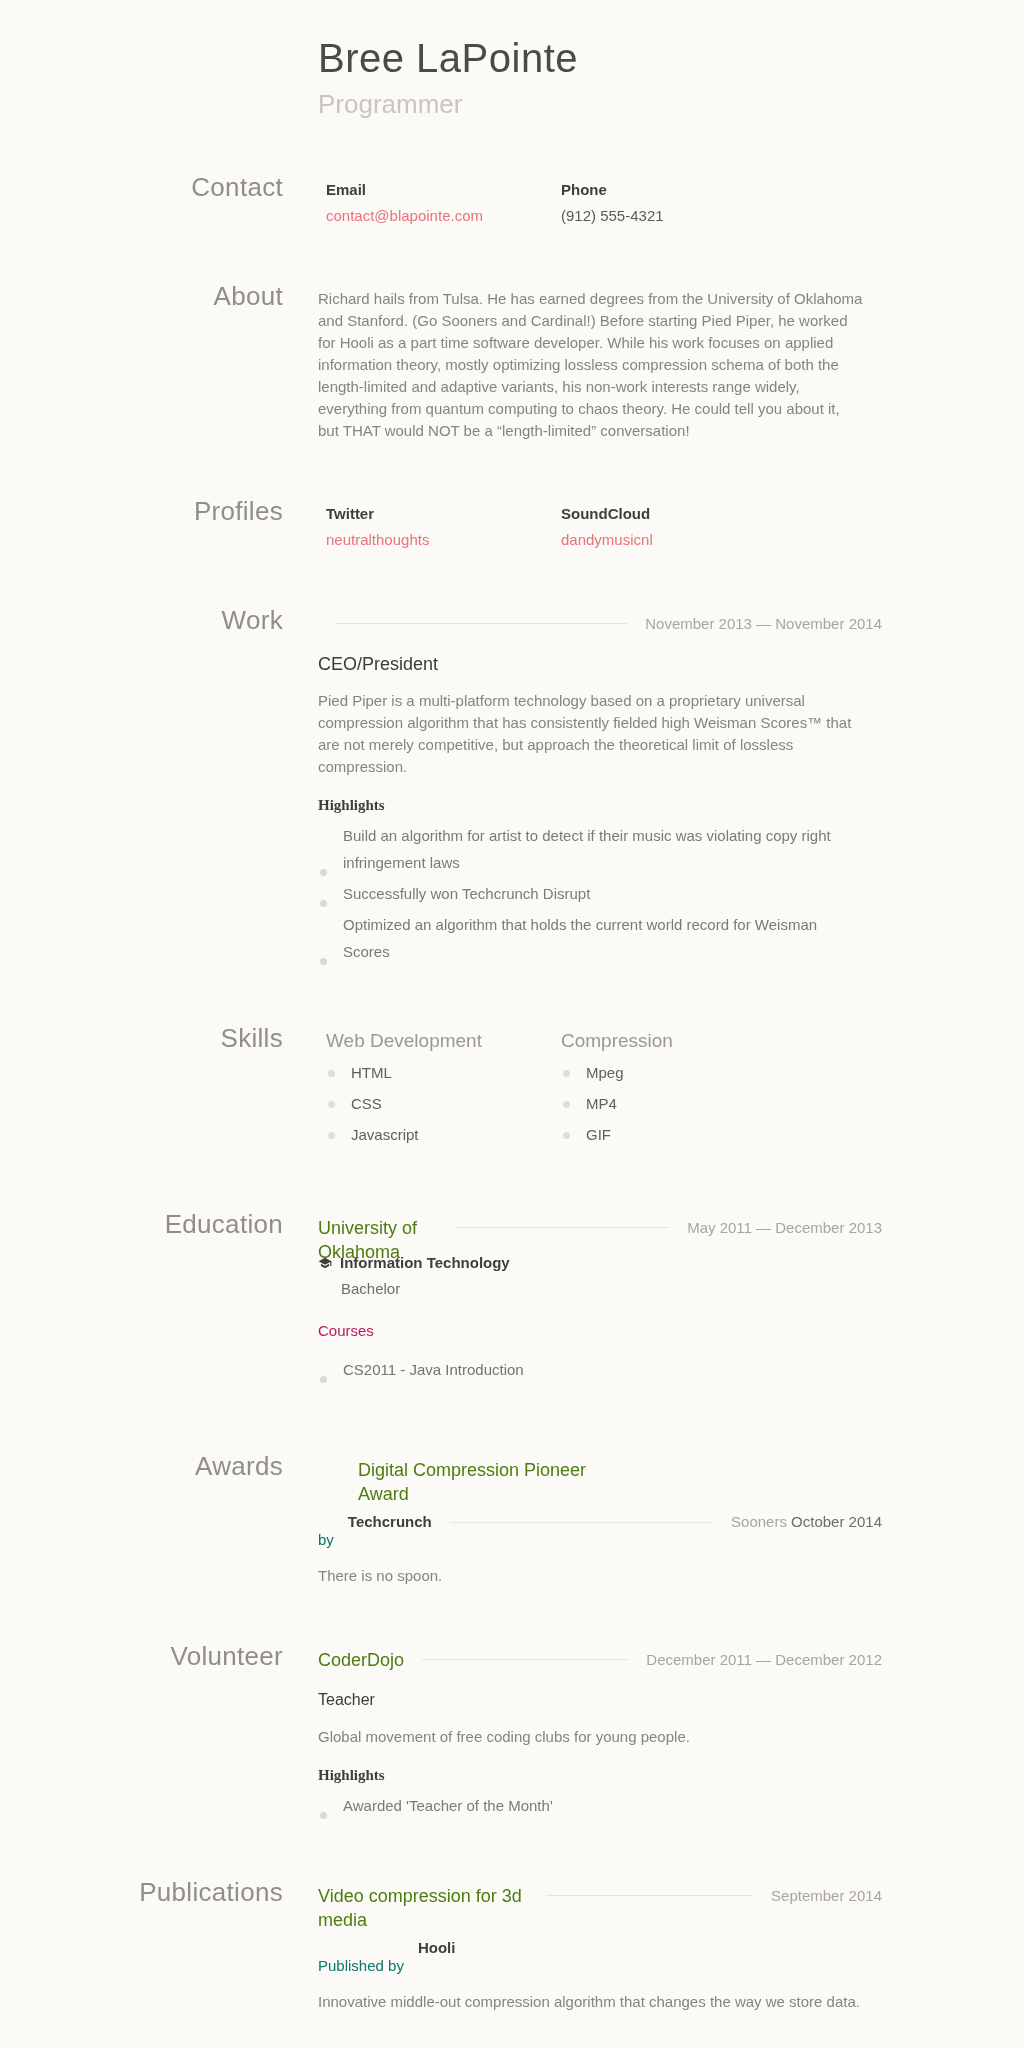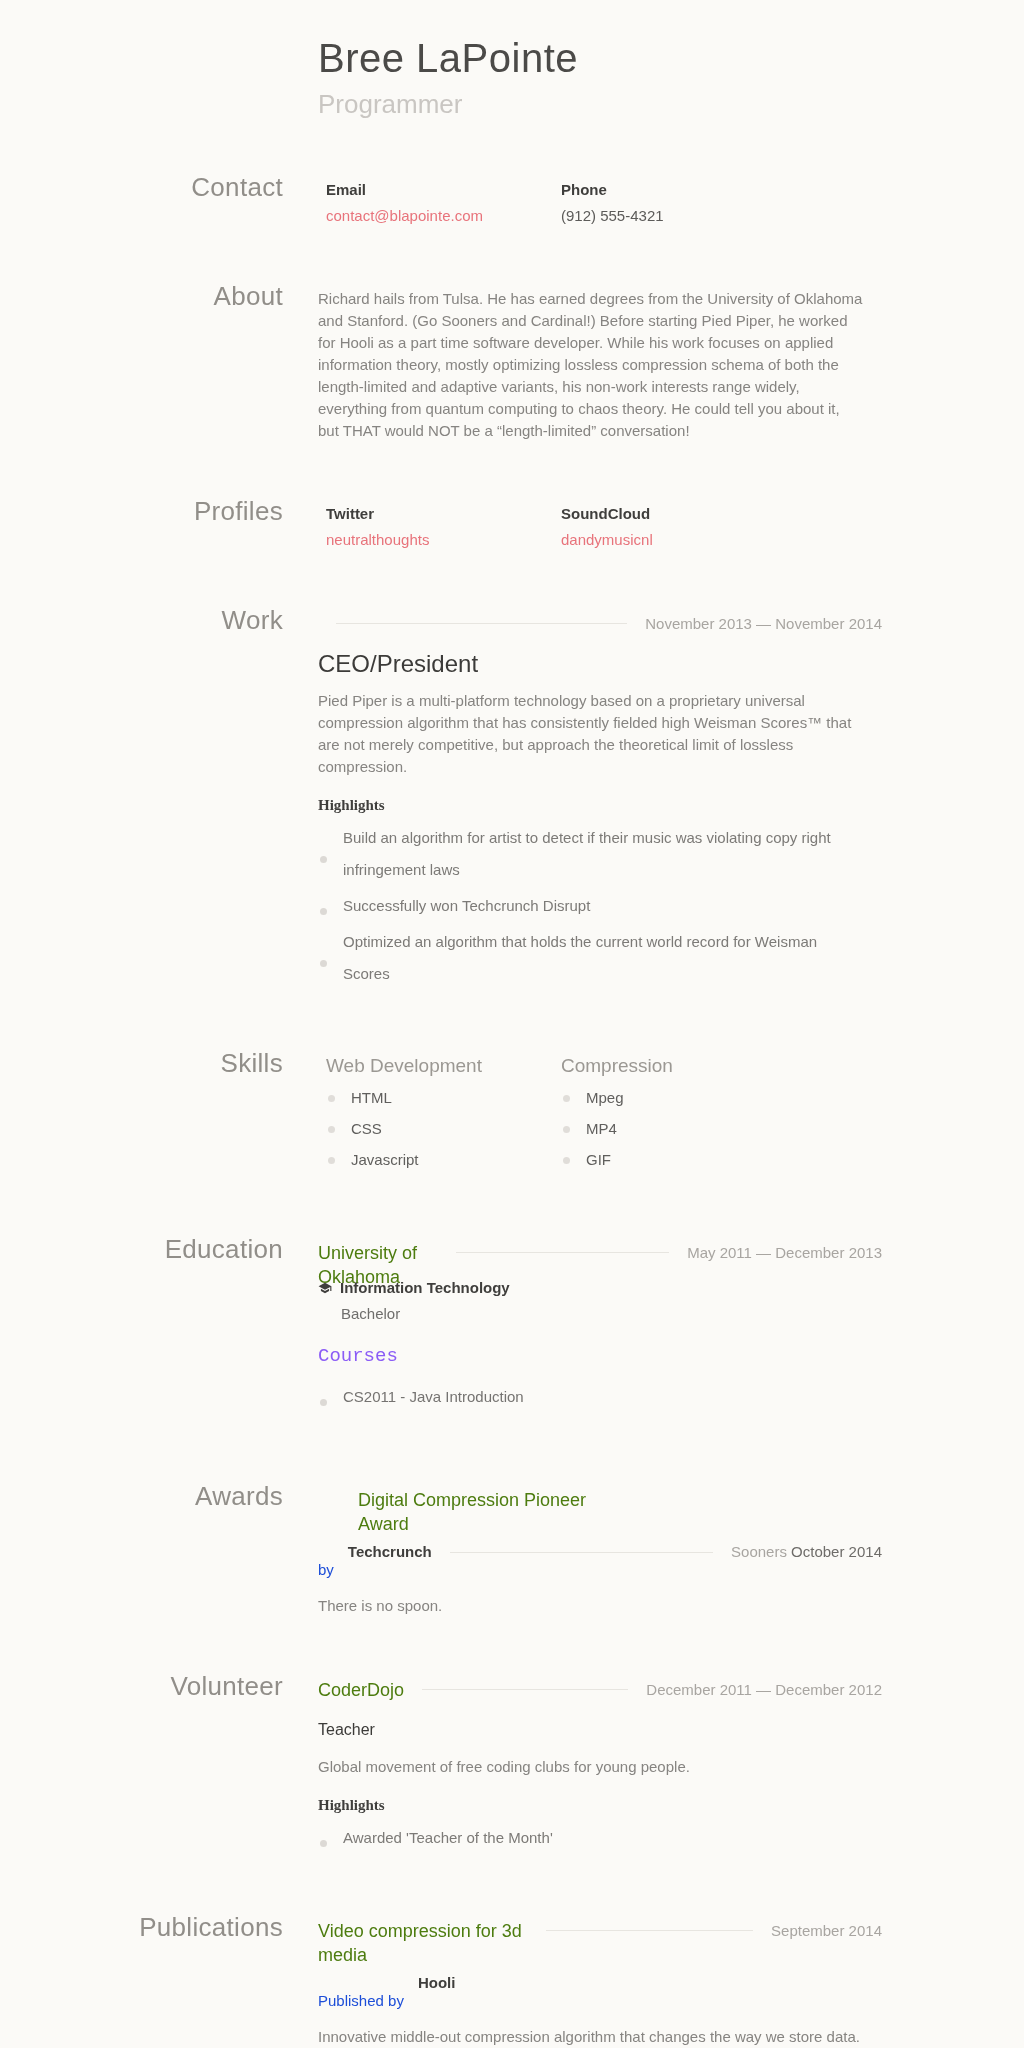"CEO/President" .job-title { font-size: 24px -> 18px }
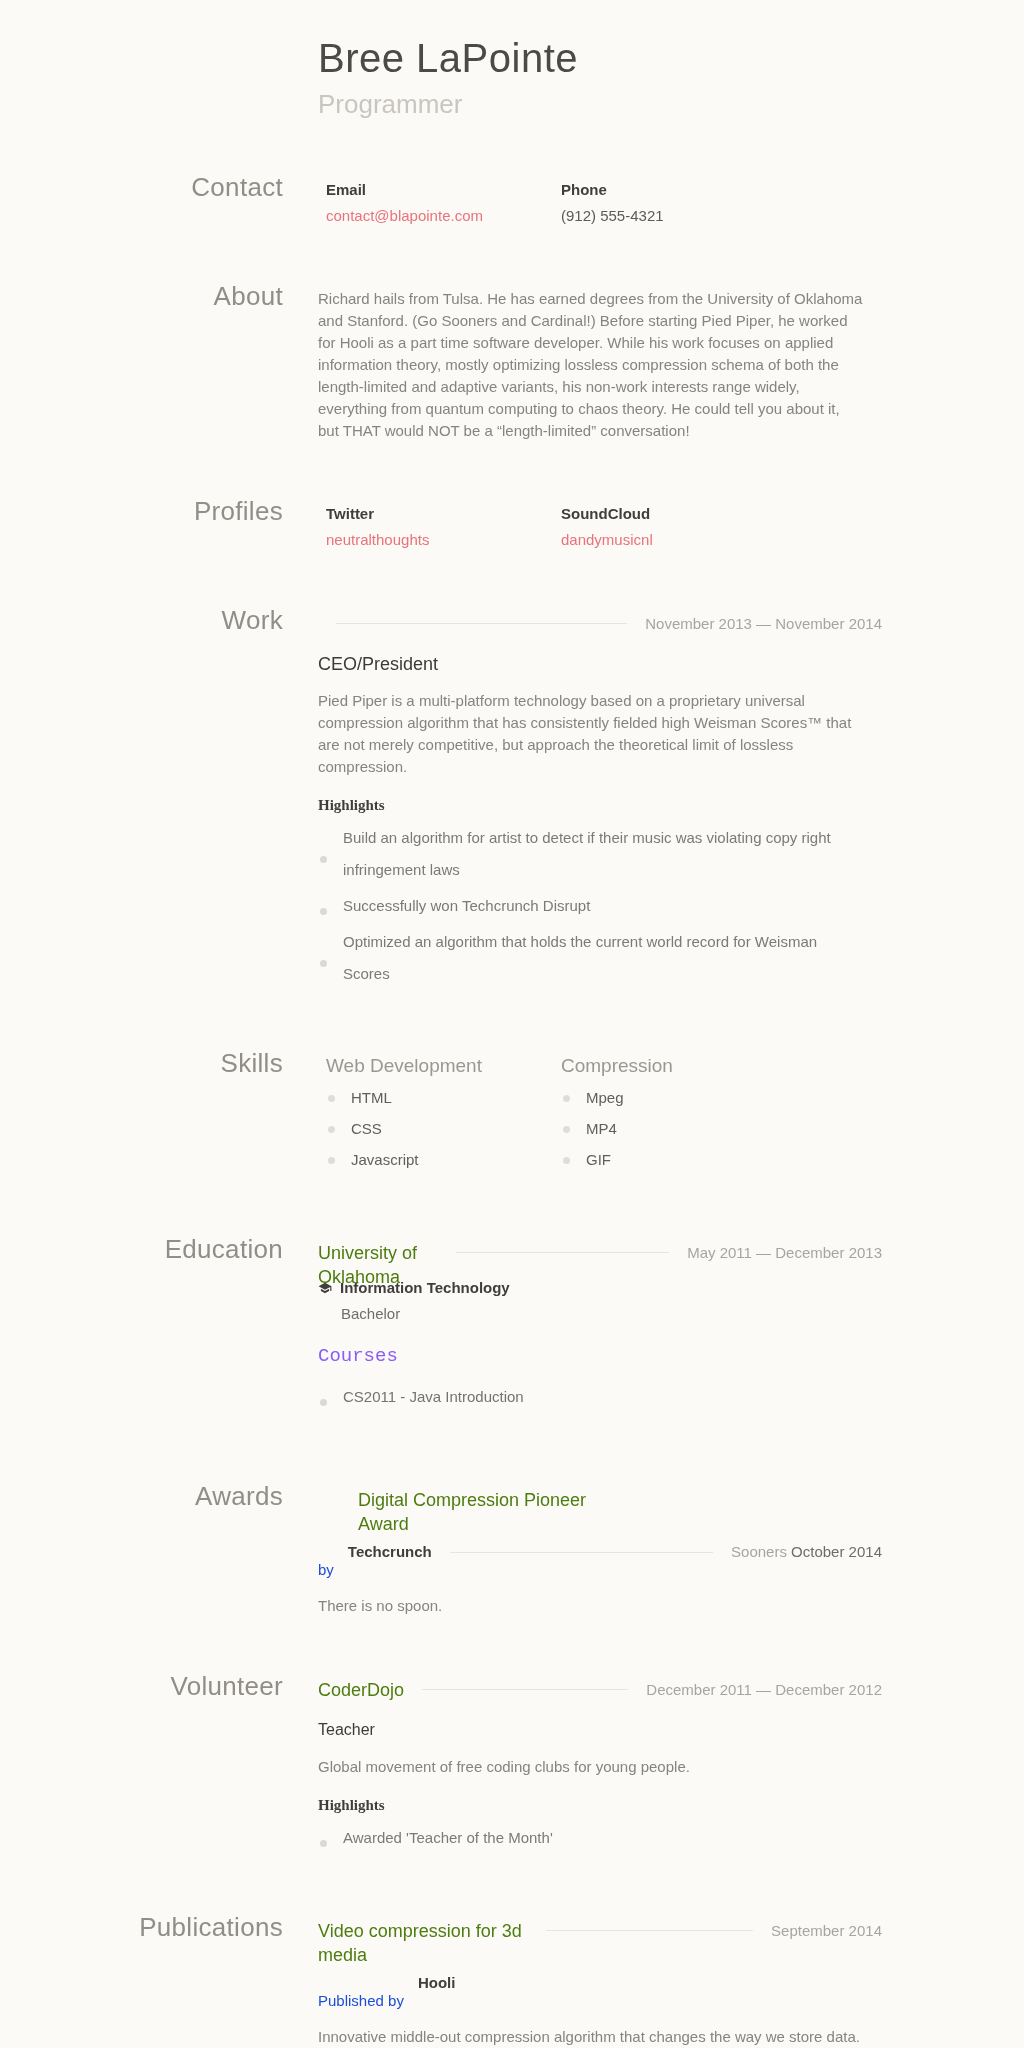"Build an algorithm for artist" ul.bullets li { align-items: center -> flex-end; line-height: 32px -> 27px }
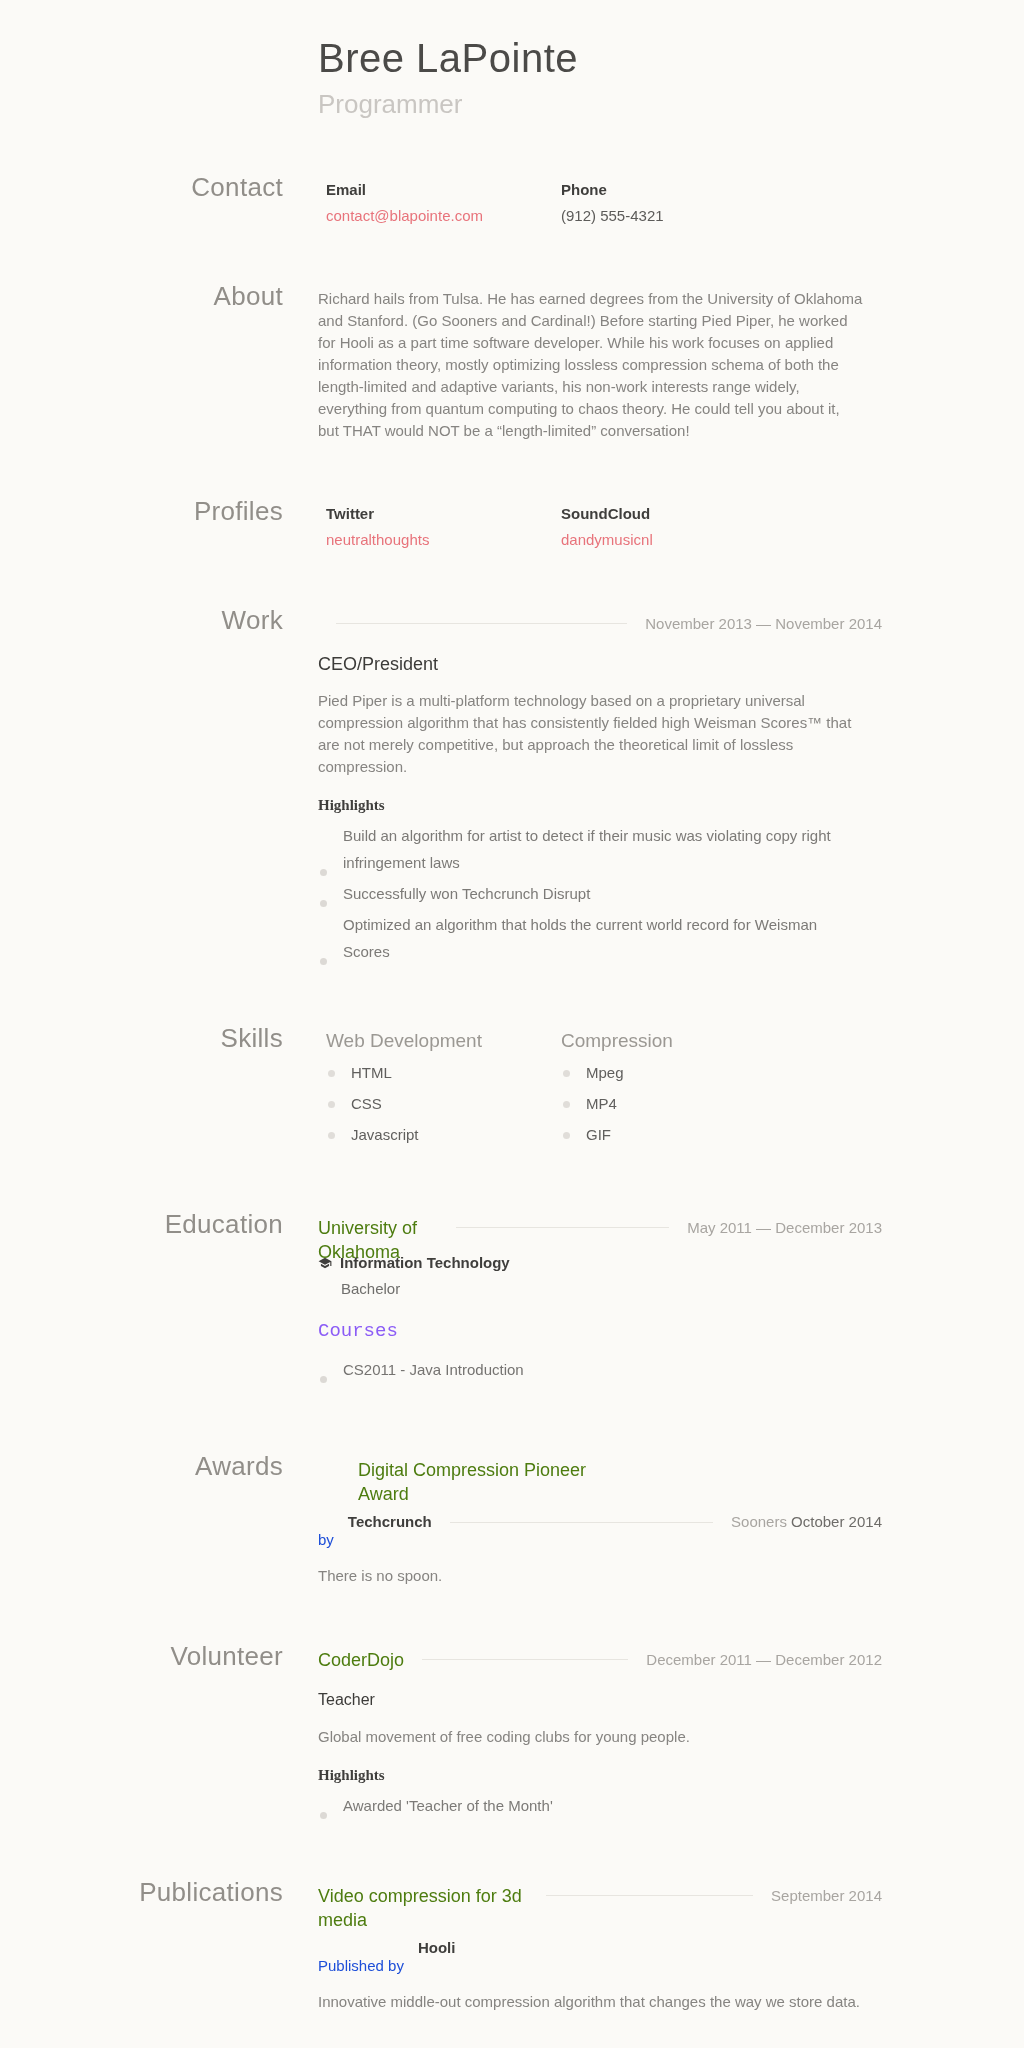"Courses" .courses-label { color: #8b5cf6 -> #be185d; font-family: Liberation Mono, monospace -> none; font-size: 19px -> 15px }
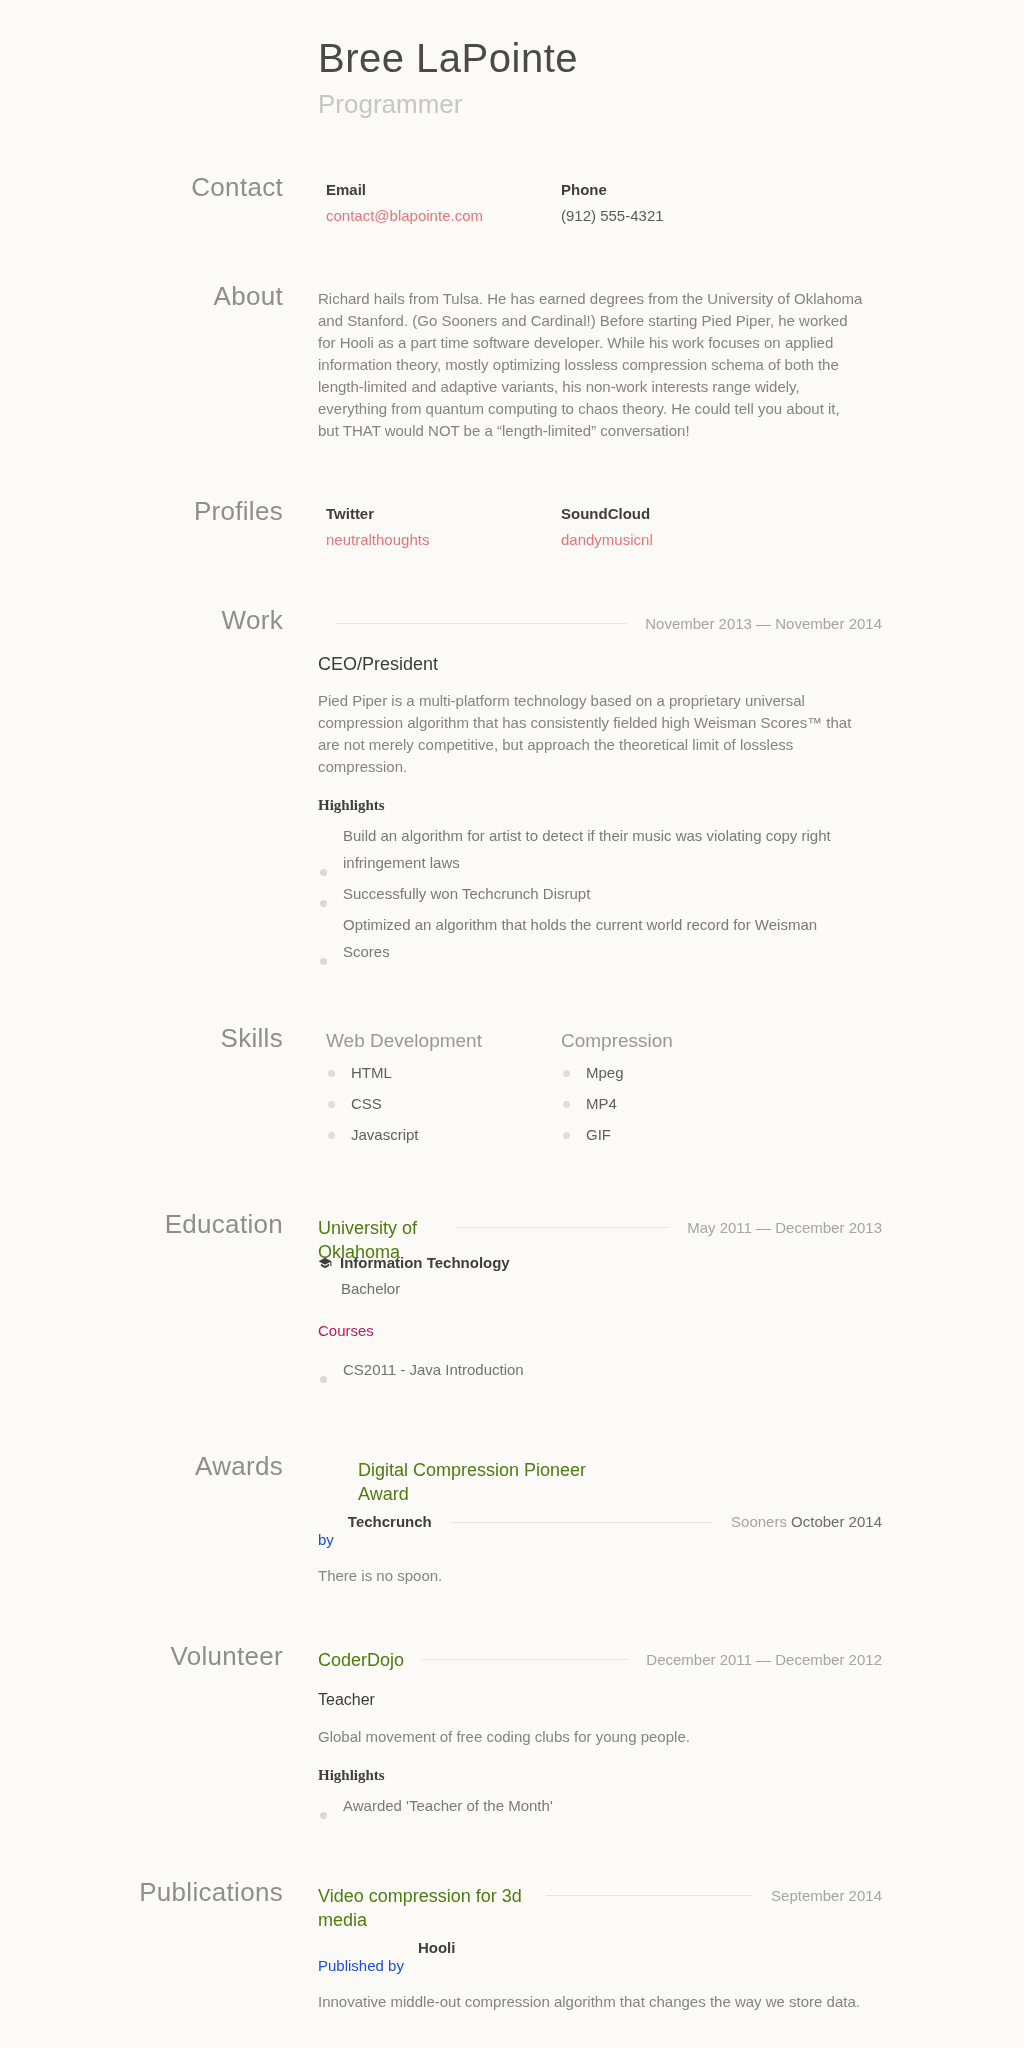"by" .byline-light { color: #1d4ed8 -> #0f766e }
